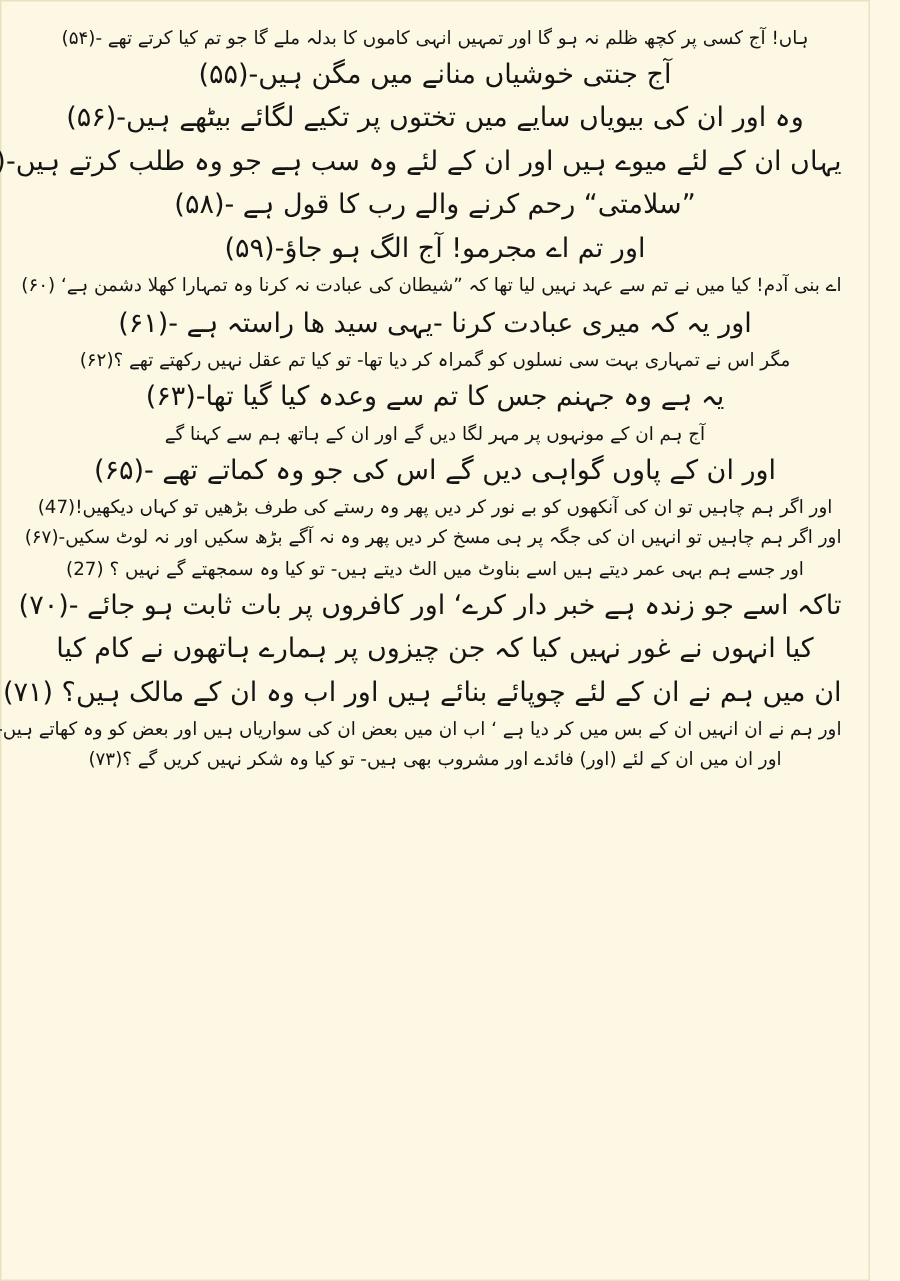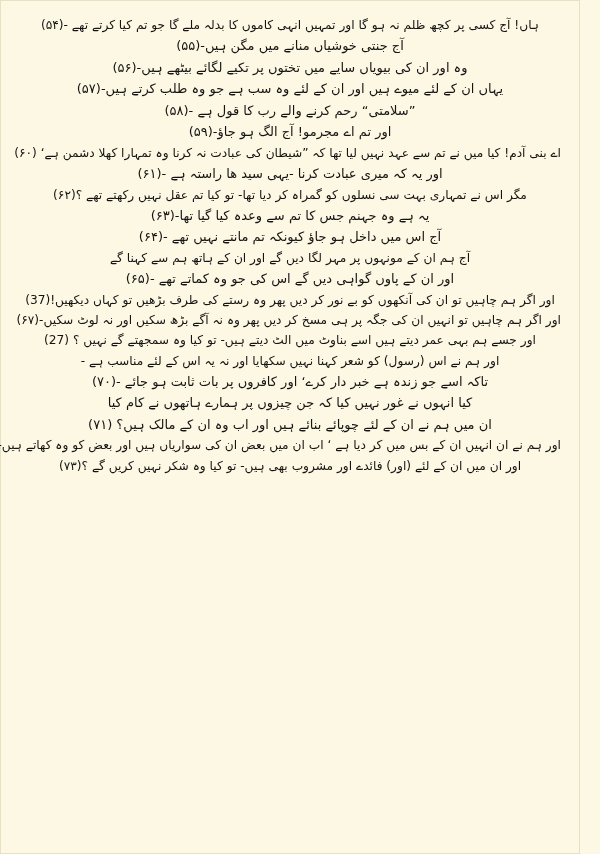"آج جنتی خوشیاں منانے میں" .v-narrow { font-size: 13px -> 18px }
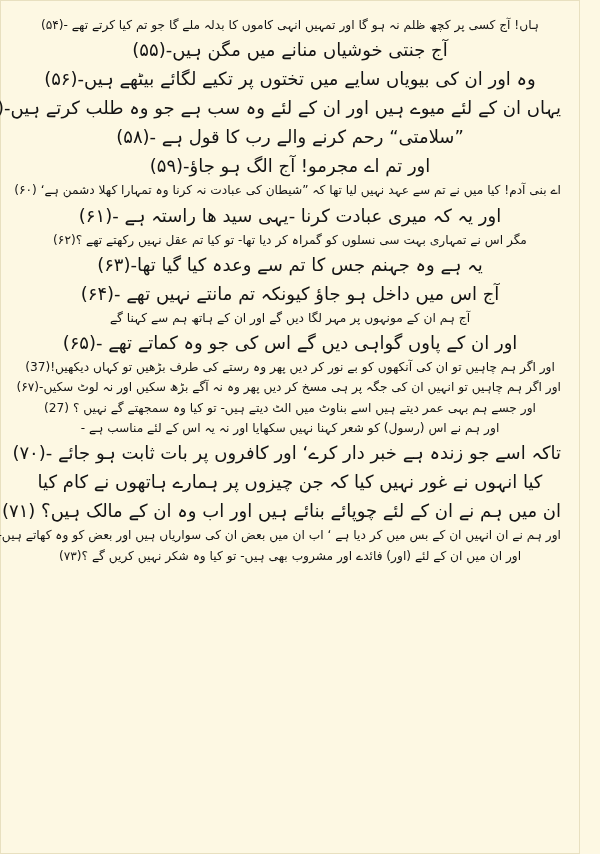"آج اس میں داخل ہو" div.verse { html: <div>آج اس میں داخل ہو جاؤ کیونکہ تم مانتے نہیں تھے -(۶۴)</div> -> none }
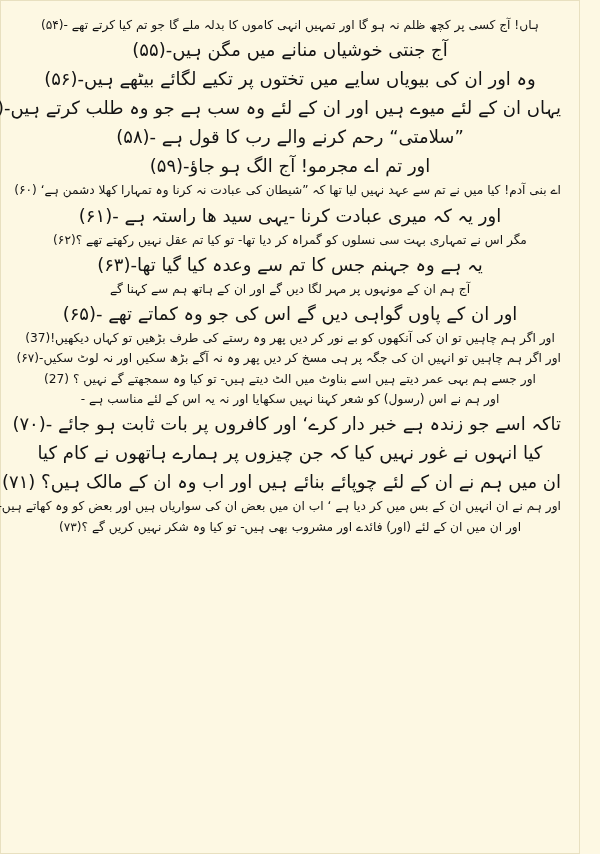"اور اگر ہم چاہیں تو ان" div.verse { text: 37 -> 47 }
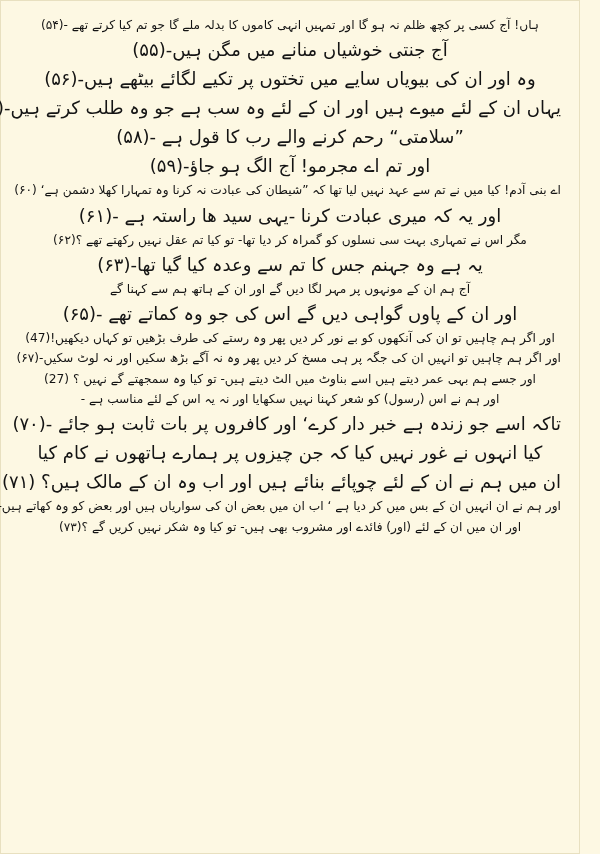"اور ہم نے اس (رسول)" div.verse { html: <div>اور ہم نے اس (رسول) کو شعر کہنا نہیں سکھایا اور نہ یہ اس کے لئے مناسب ہے -</div> -> none }
